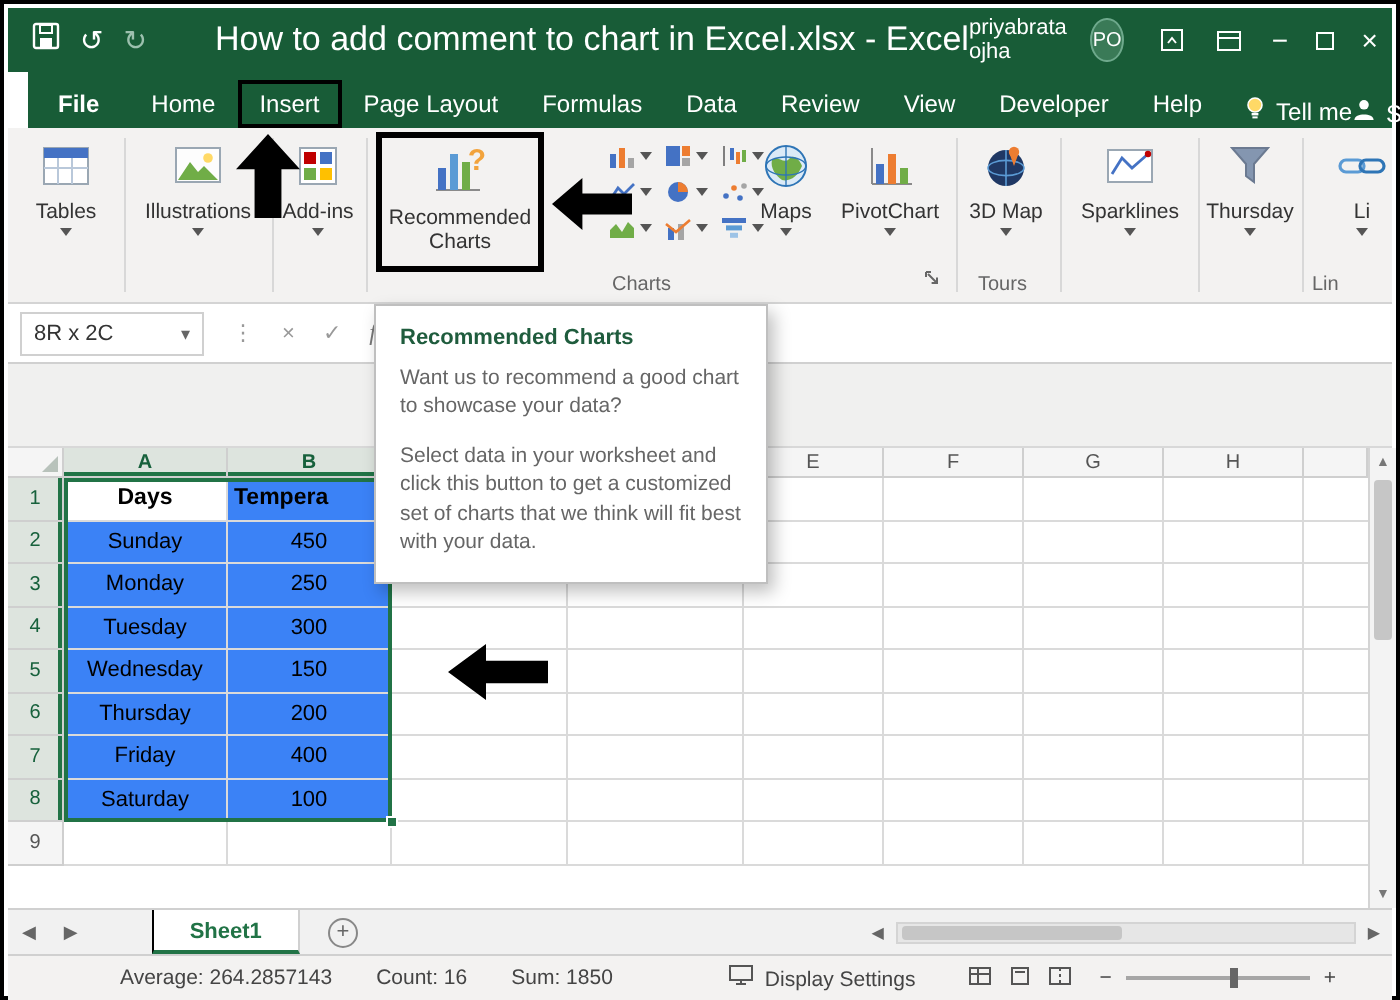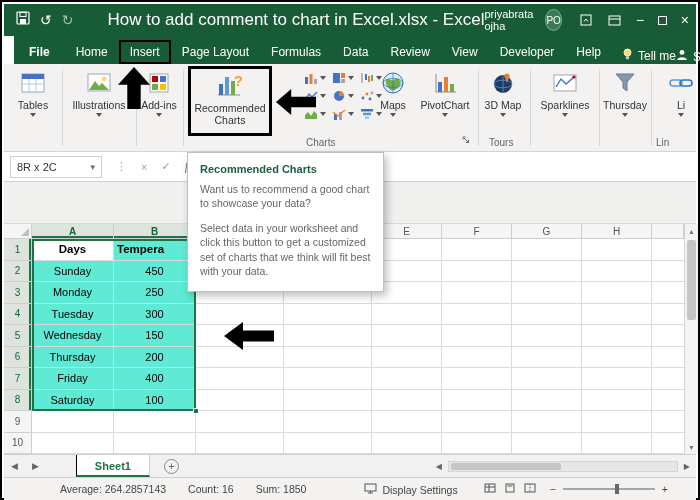"Tempera" .insel { background: #5eead4 -> #3b82f6 }
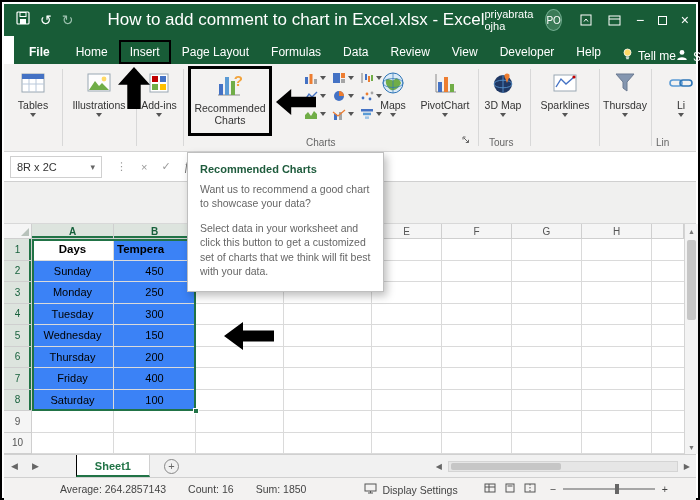"10" div.srow { html: <div> <div>10</div> <div></div> <div></div> <div></div> <div></div> <div></div> <div></div> <div></div> <div></div> <div></div> </div> -> none }
